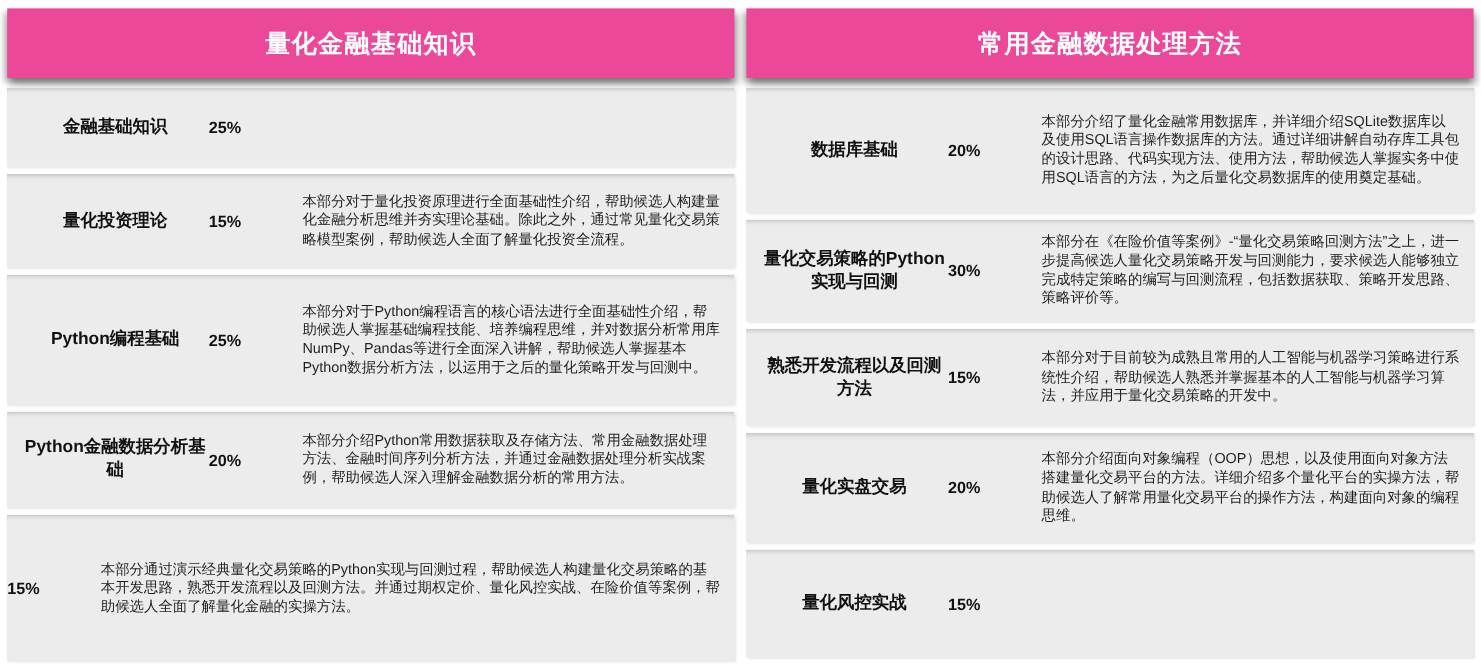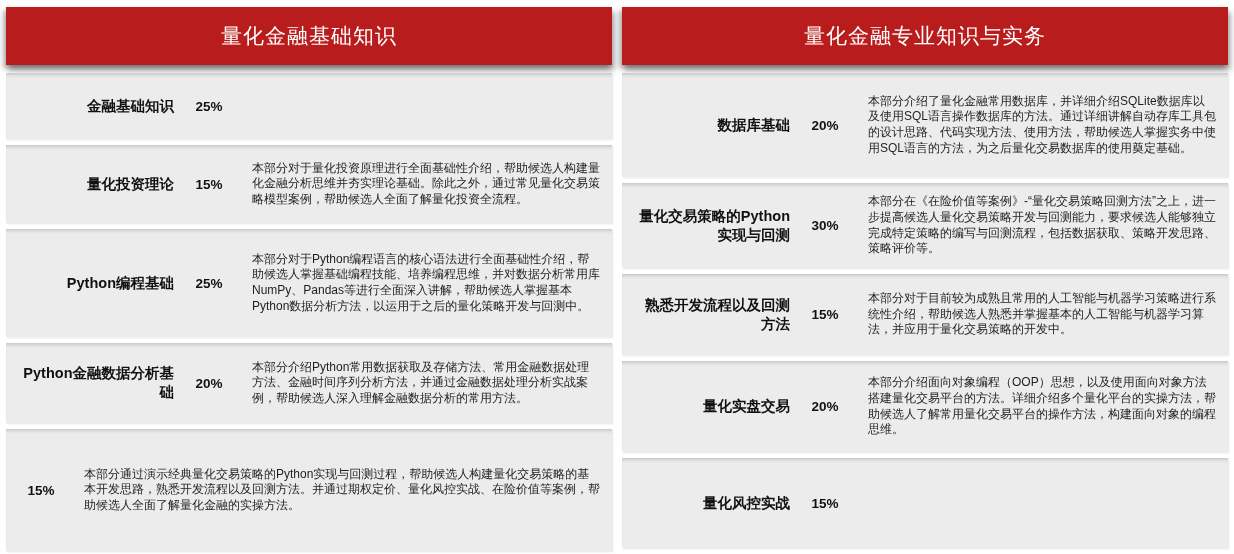"量化金融基础知识" .hdr { background: #b91c1c -> #ec4899; font-weight: normal -> bold }
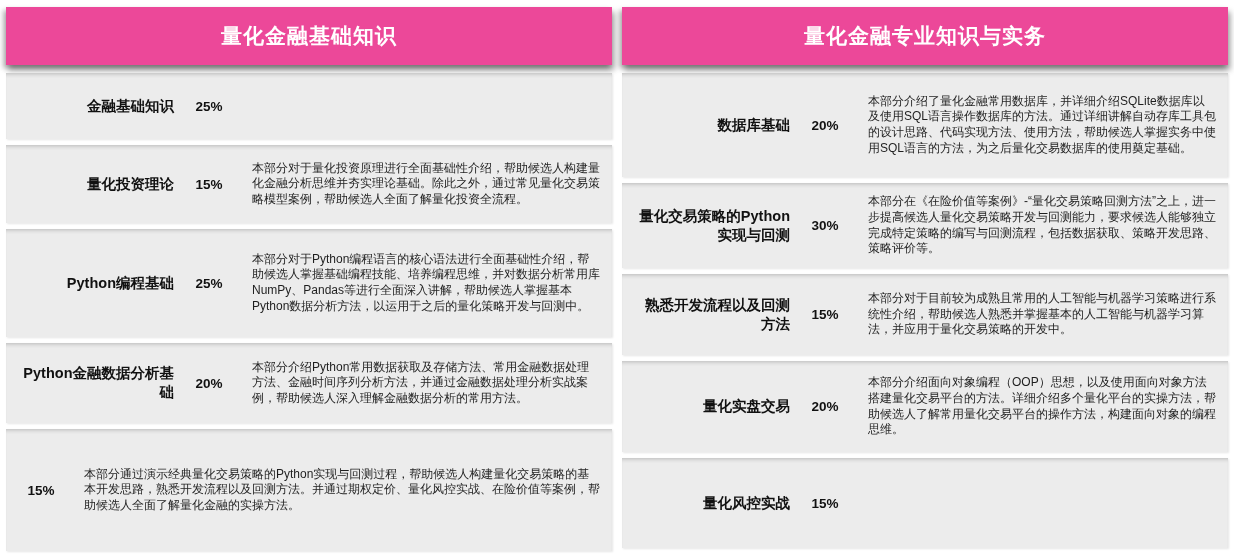"量化金融专业知识与实务" span { text: 量化金融专业知识与实务 -> 常用金融数据处理方法 }
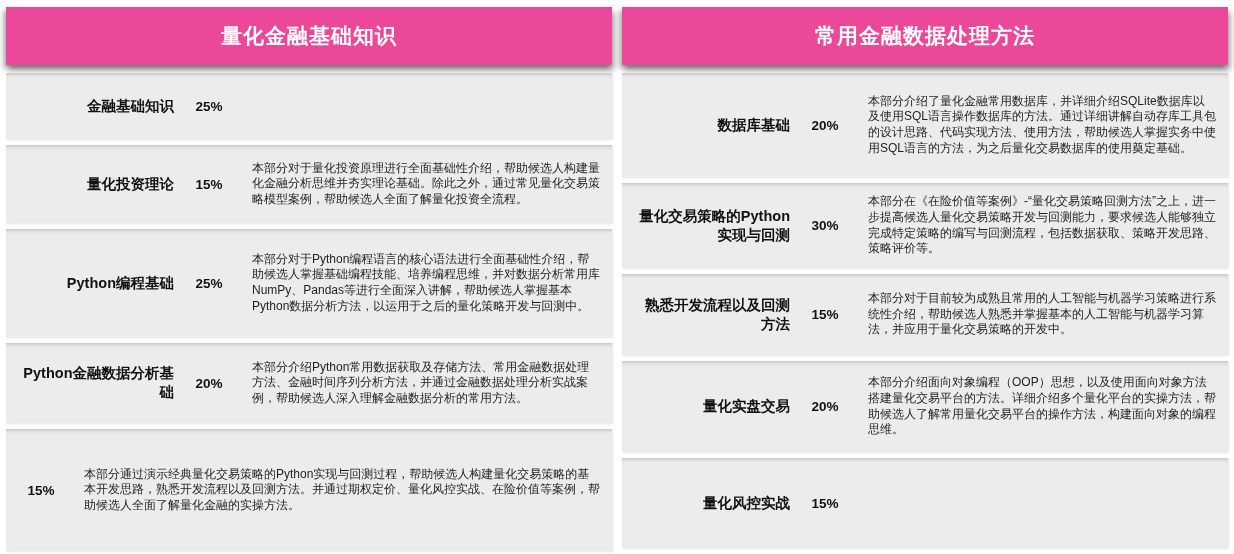"金融基础知识" .cell-title { text-align: right -> center }
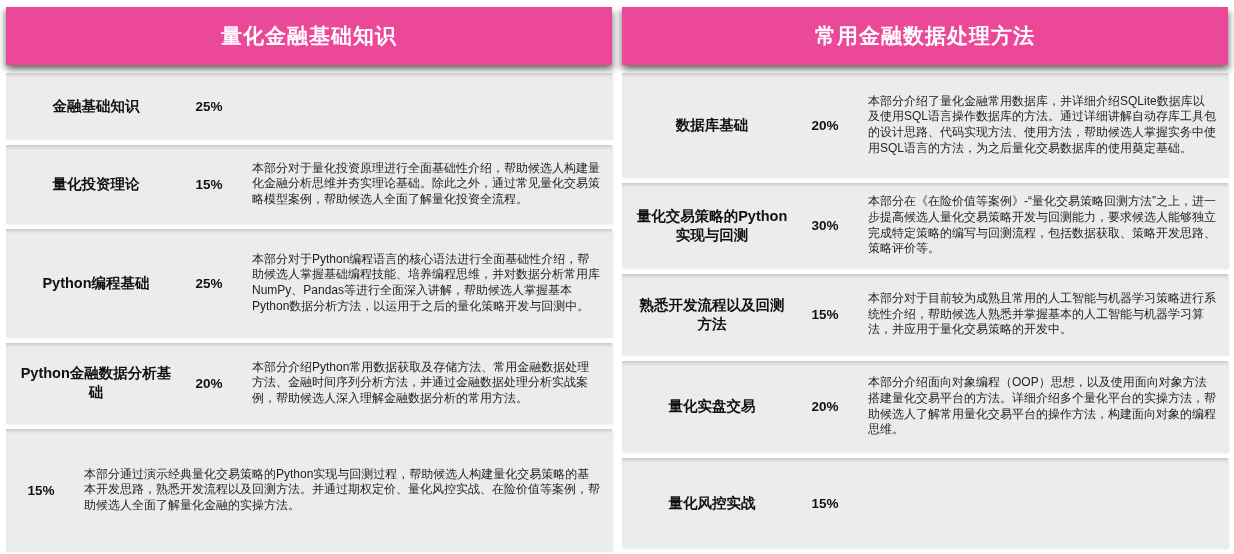"25%" .cell-pct { text-align: center -> none }
